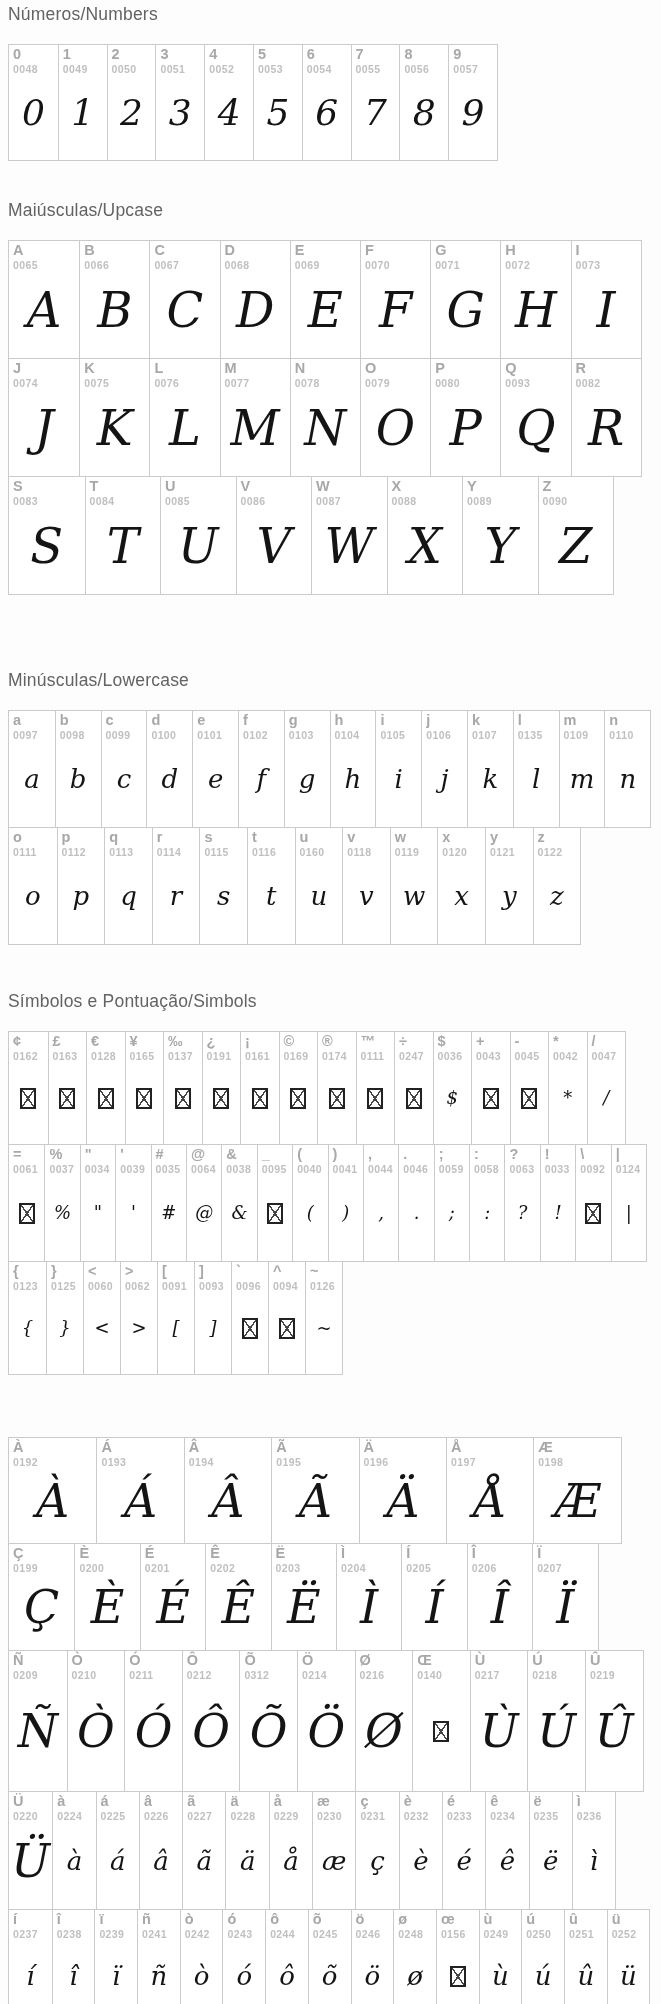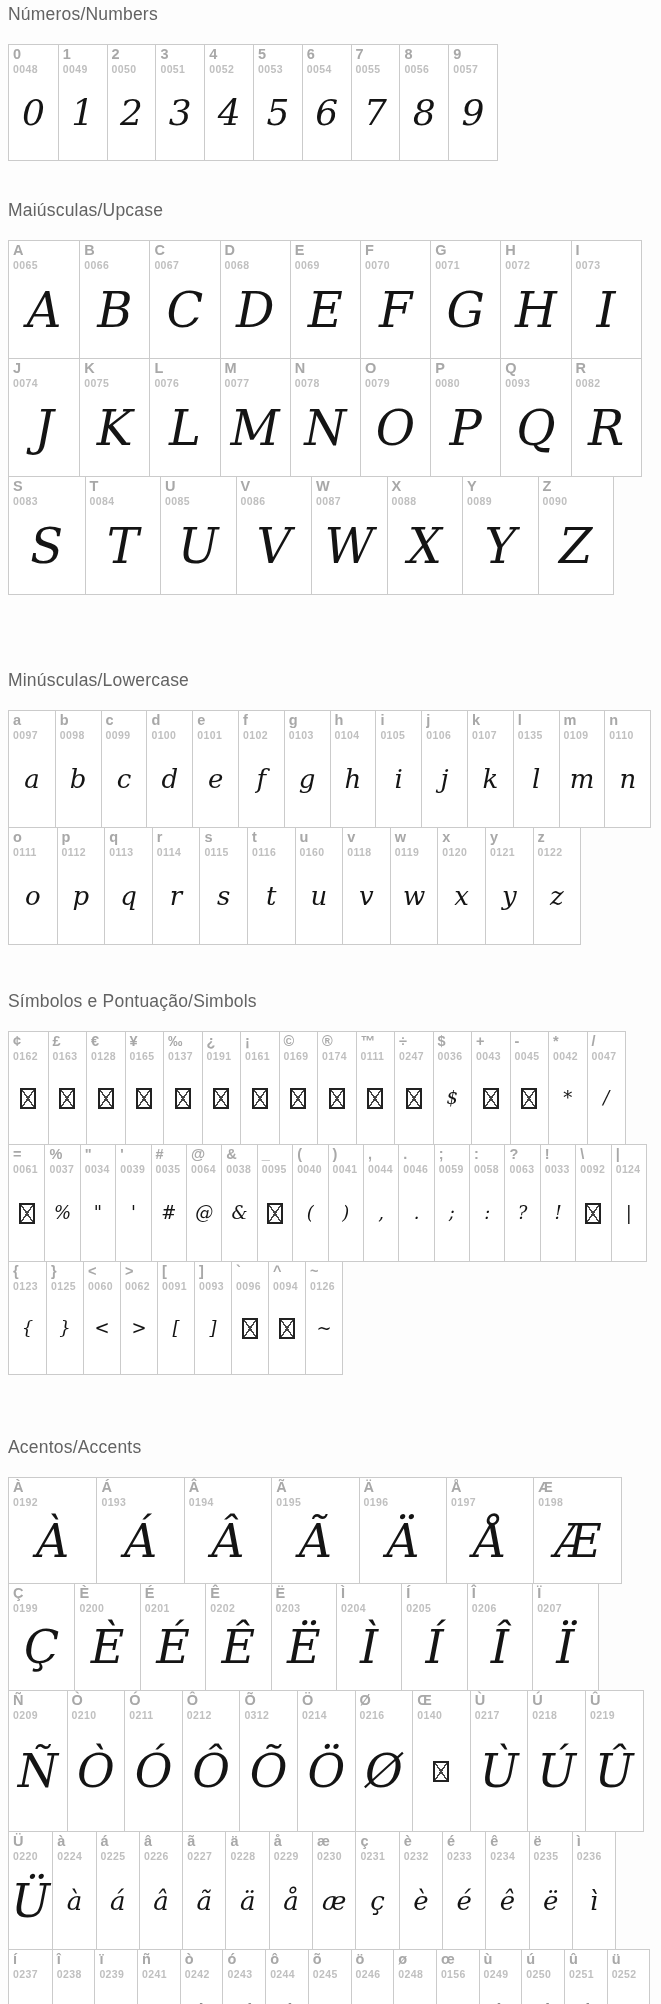"Acentos/Accents" h2.section-title { html: <h2>Acentos/Accents</h2> -> none }
